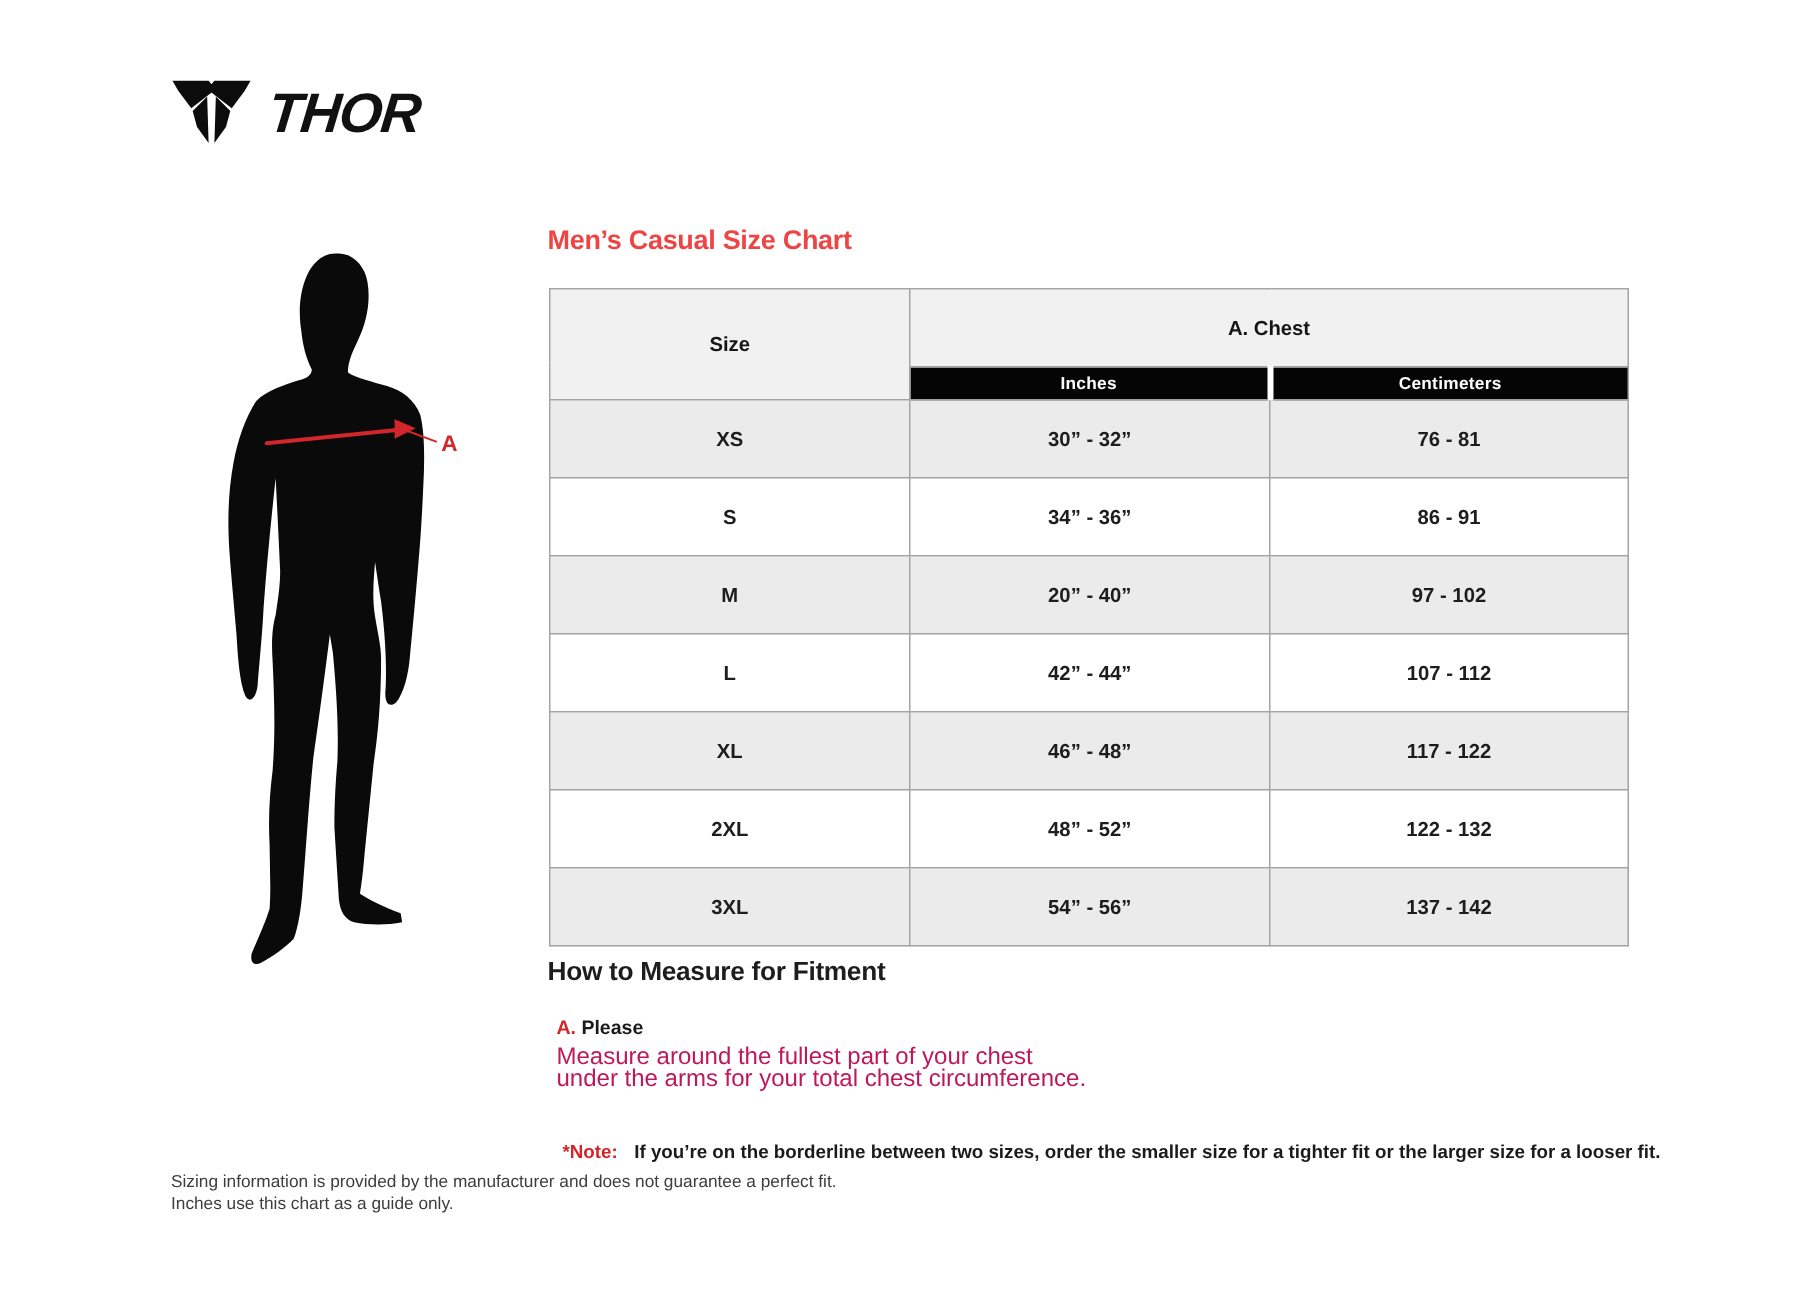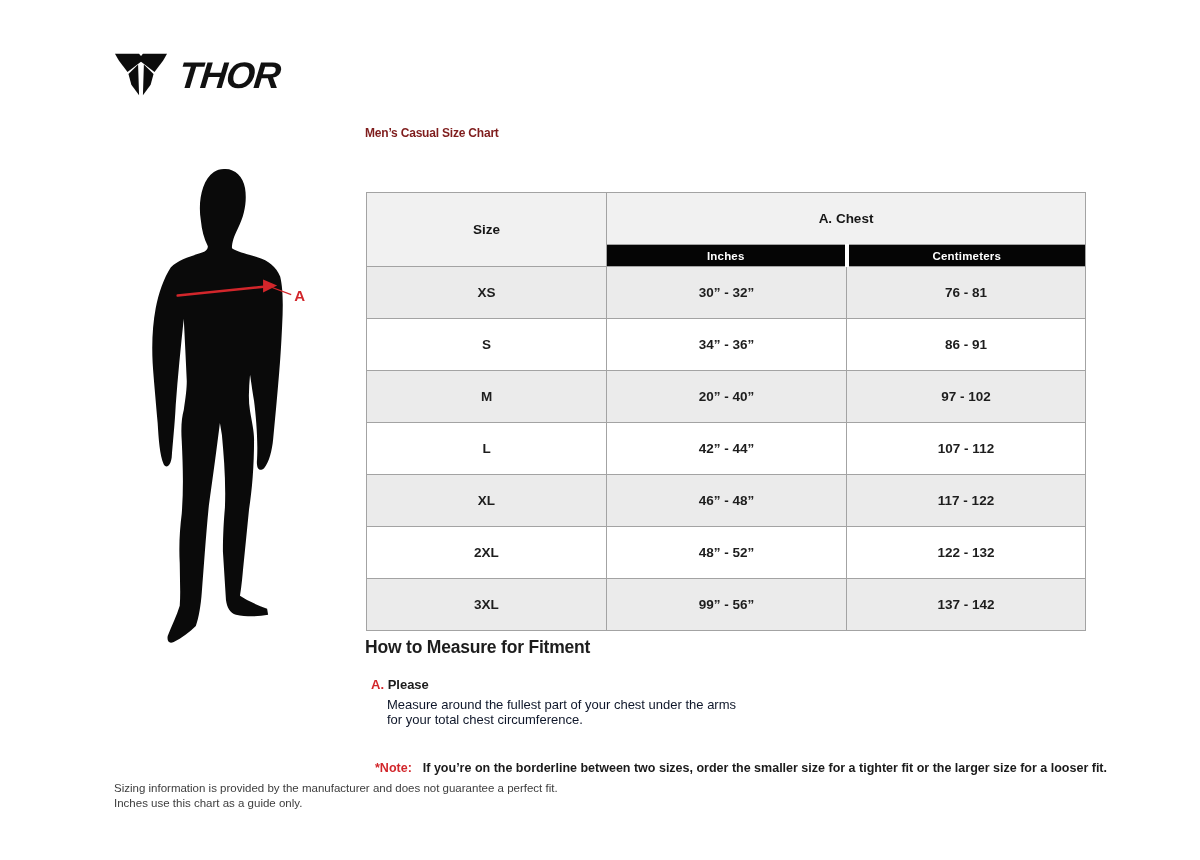"Men’s Casual Size Chart" .chart-title { color: #7f1d1d -> #ef4444; font-size: 12px -> 18px; top: 126px -> 150px }
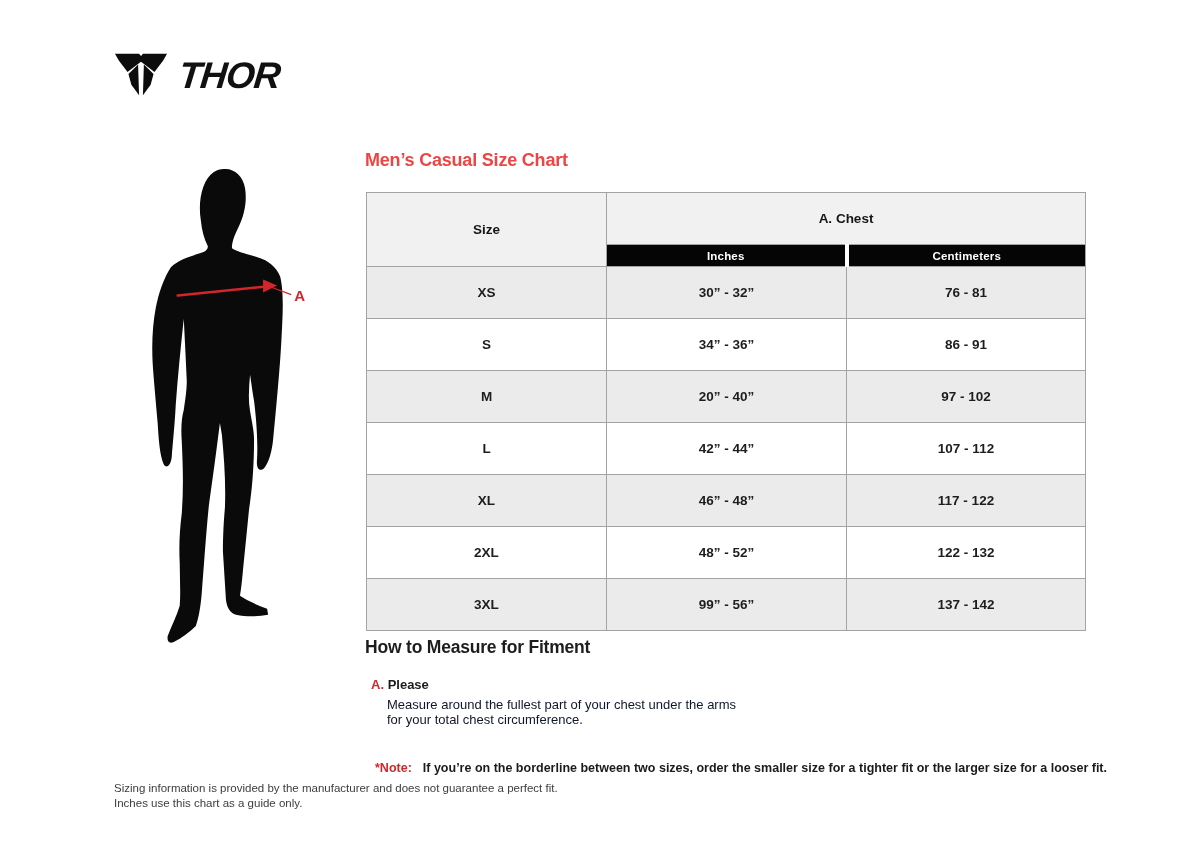"99” - 56”" td { text: 99 -> 54 }
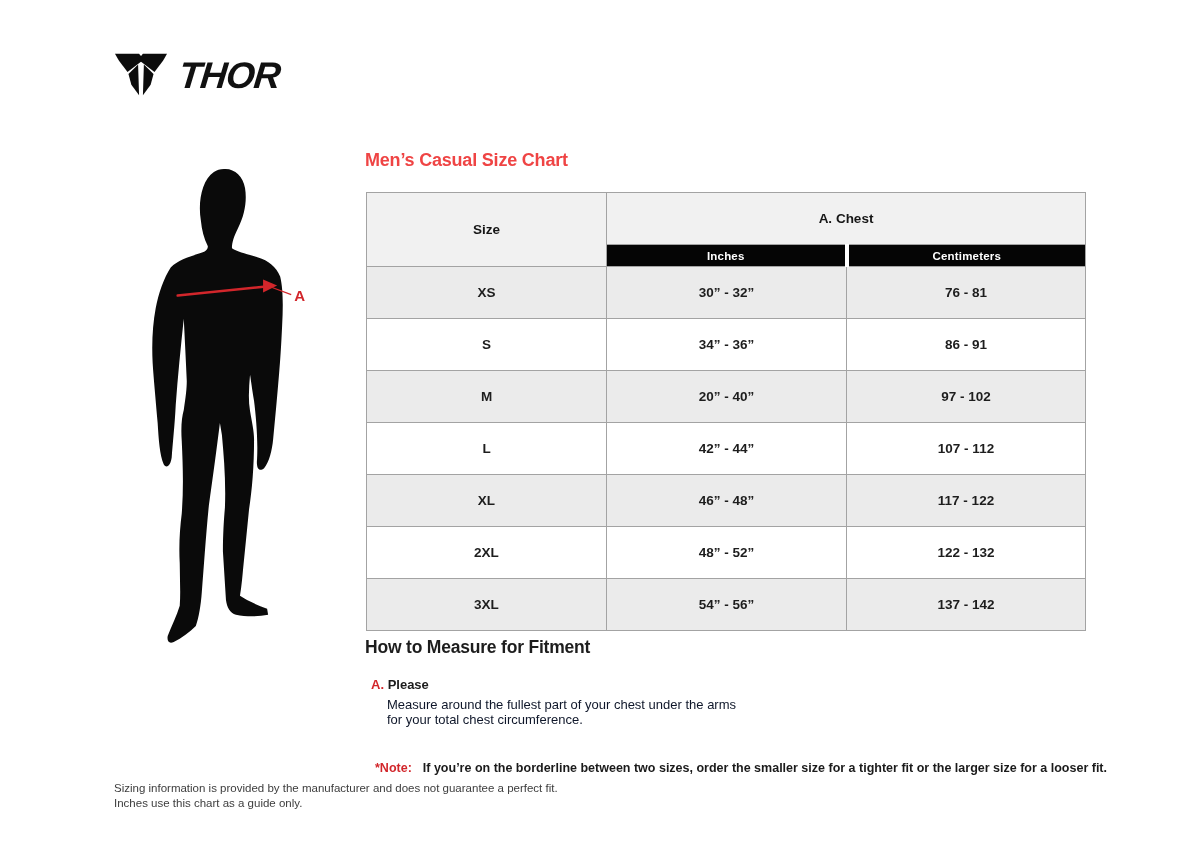"Measure around the fullest part" .item-desc { color: #0f172a -> #be185d; font-size: 13px -> 16px; margin: 5px 0 0 16px -> 5px 0 0 0 }
